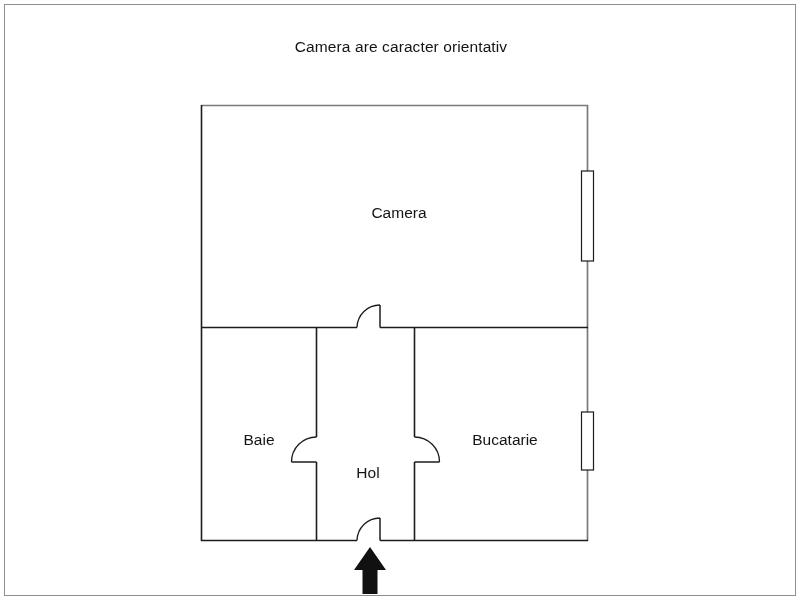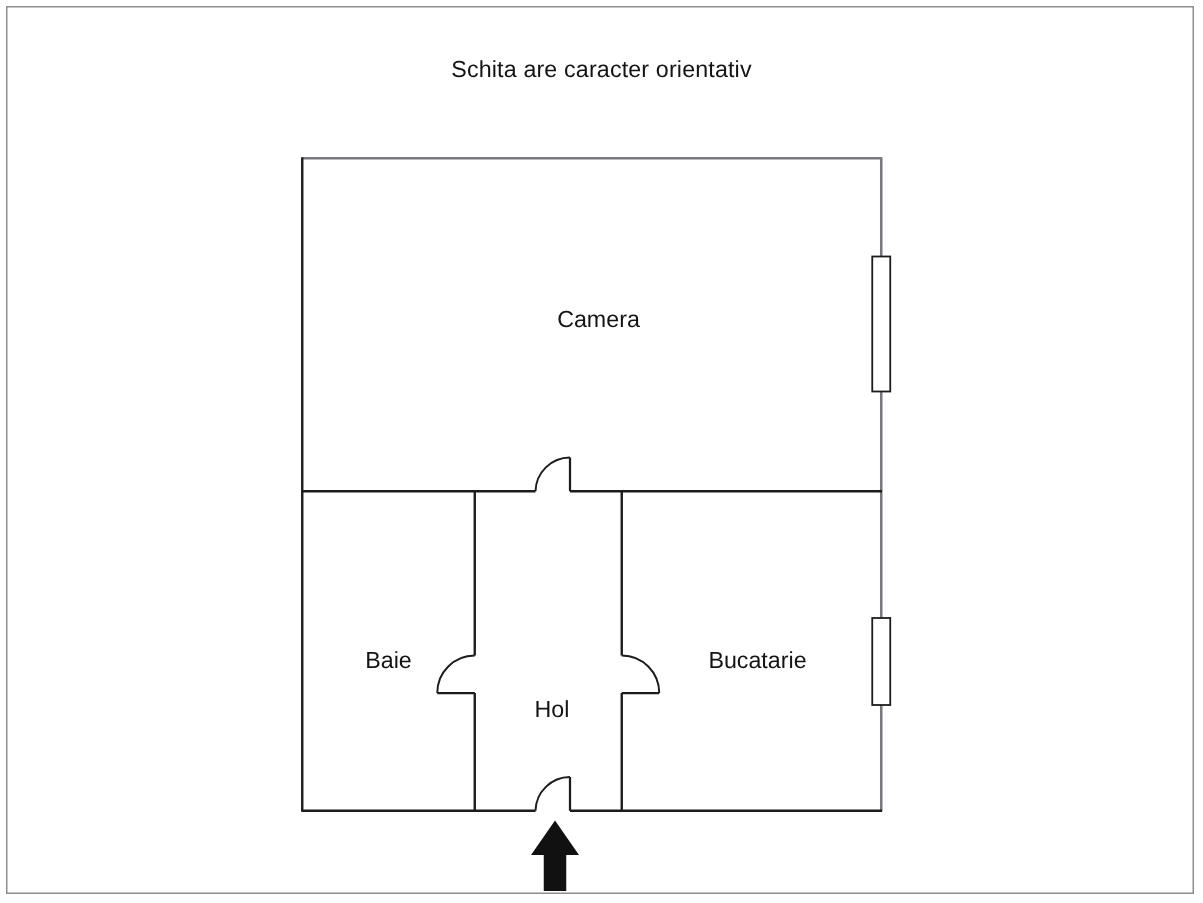"Schita are caracter orientativ" div { text: Schita -> Camera }
